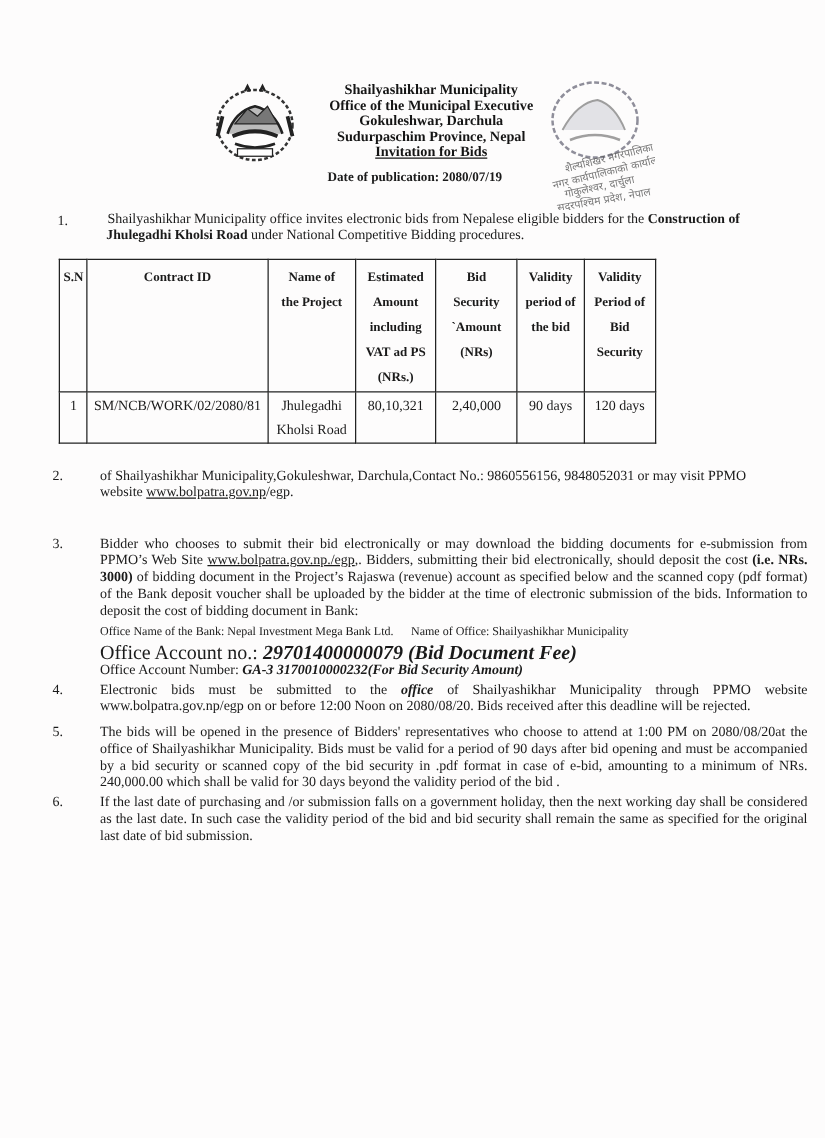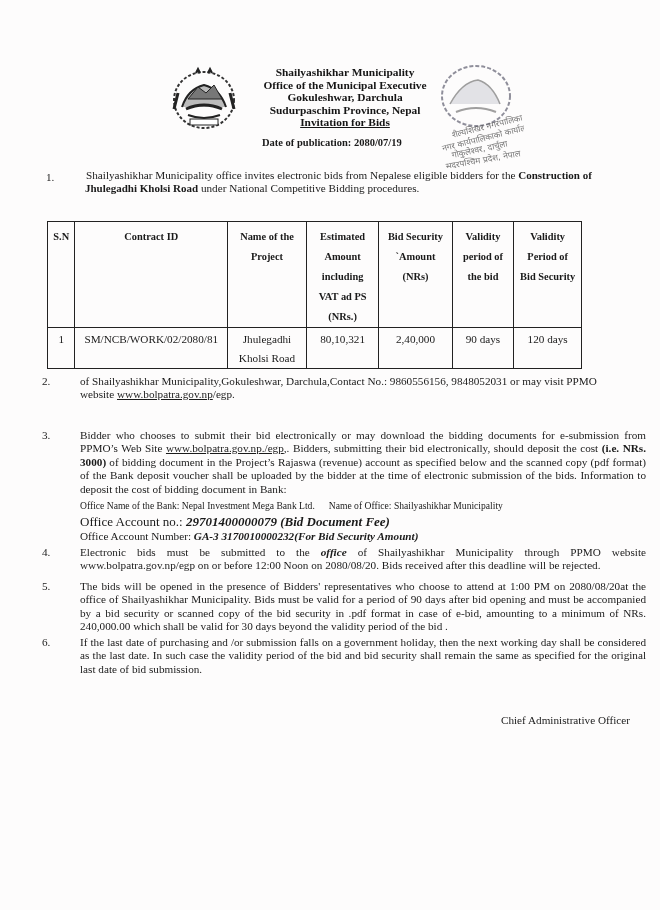"S.N" table.bids { top: 221px -> 207px; width: 535px -> 478px }
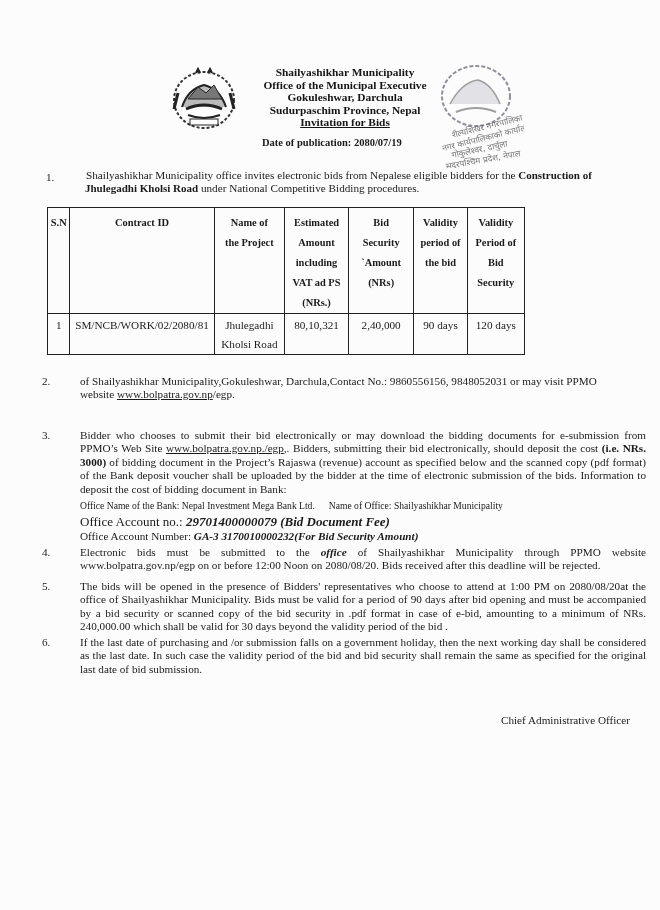"Office Account no.: 29701400000079 (Bid" div.abs { font-size: 13px -> 16px }
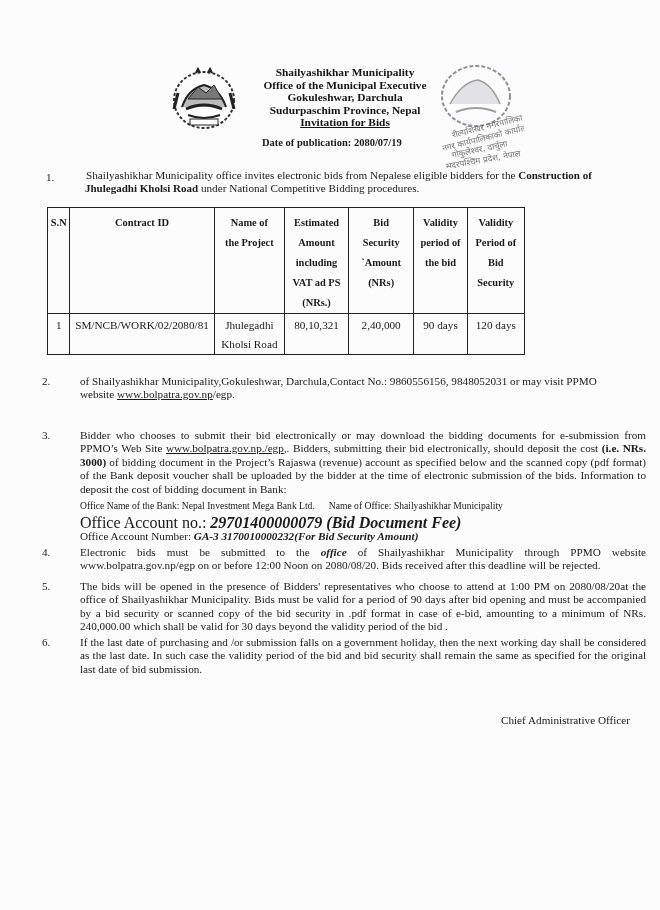"Chief Administrative Officer" div { html: <div>Chief Administrative Officer</div> -> none }
